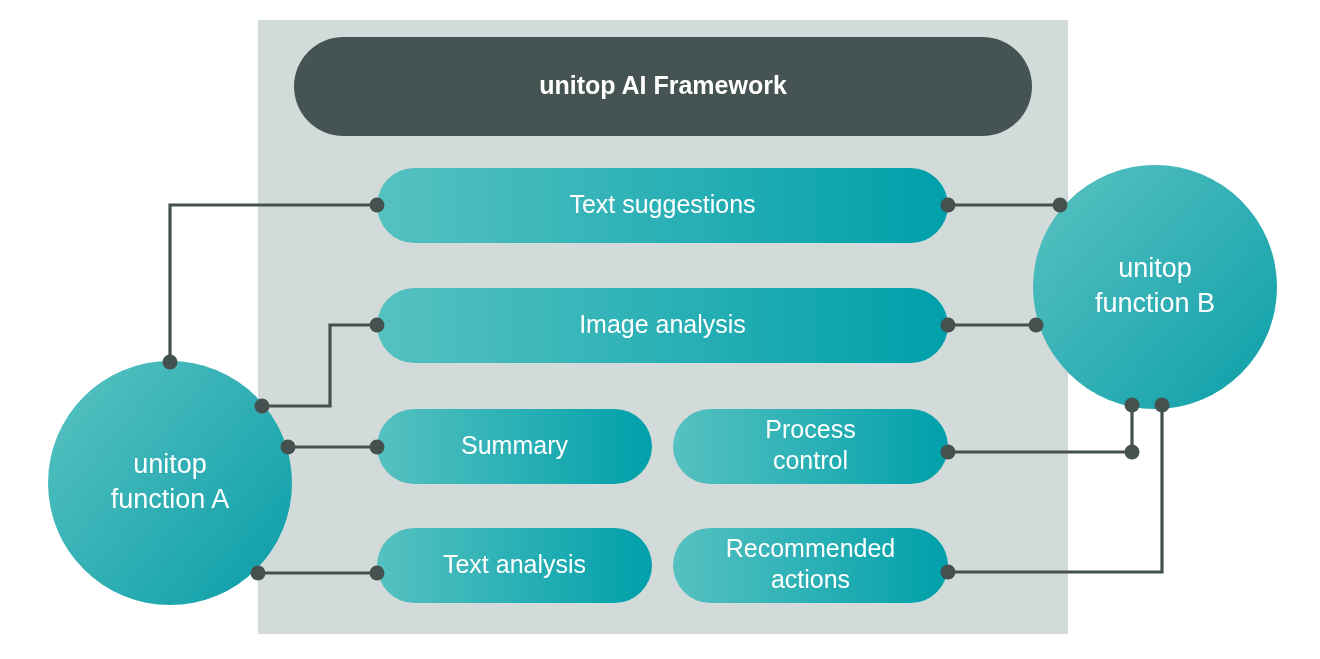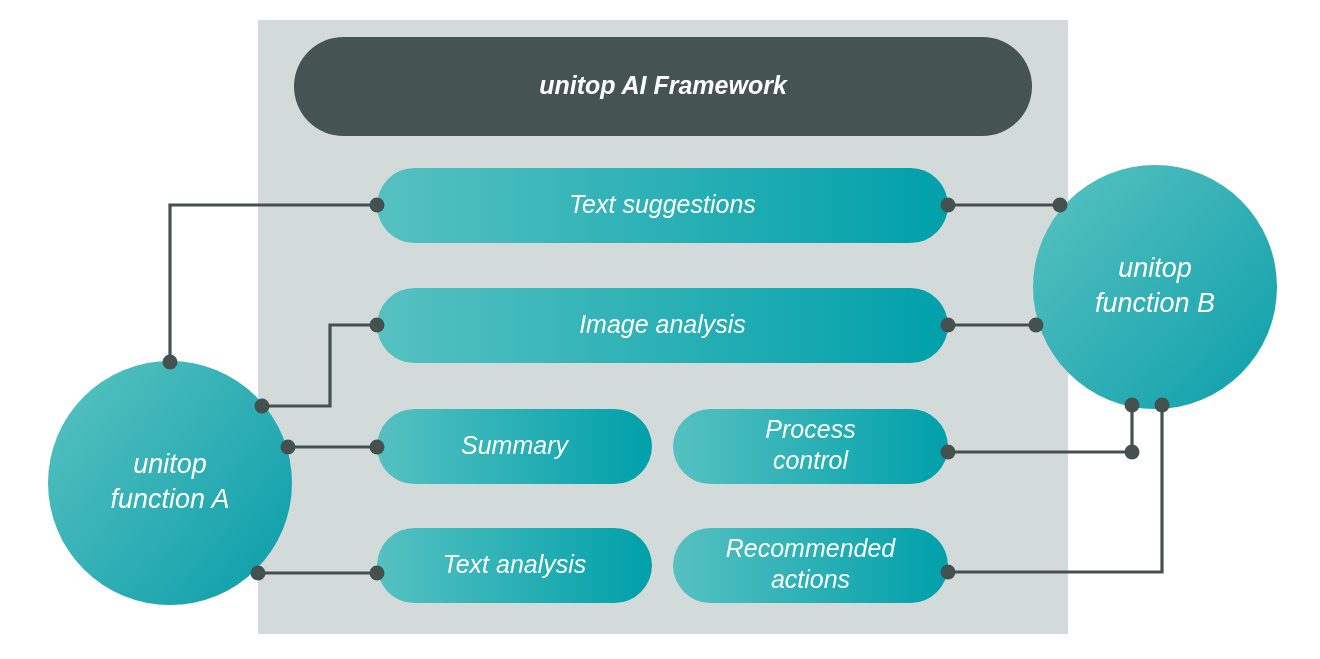"unitop AI Framework" #diagram-root { font-style: italic -> none }
